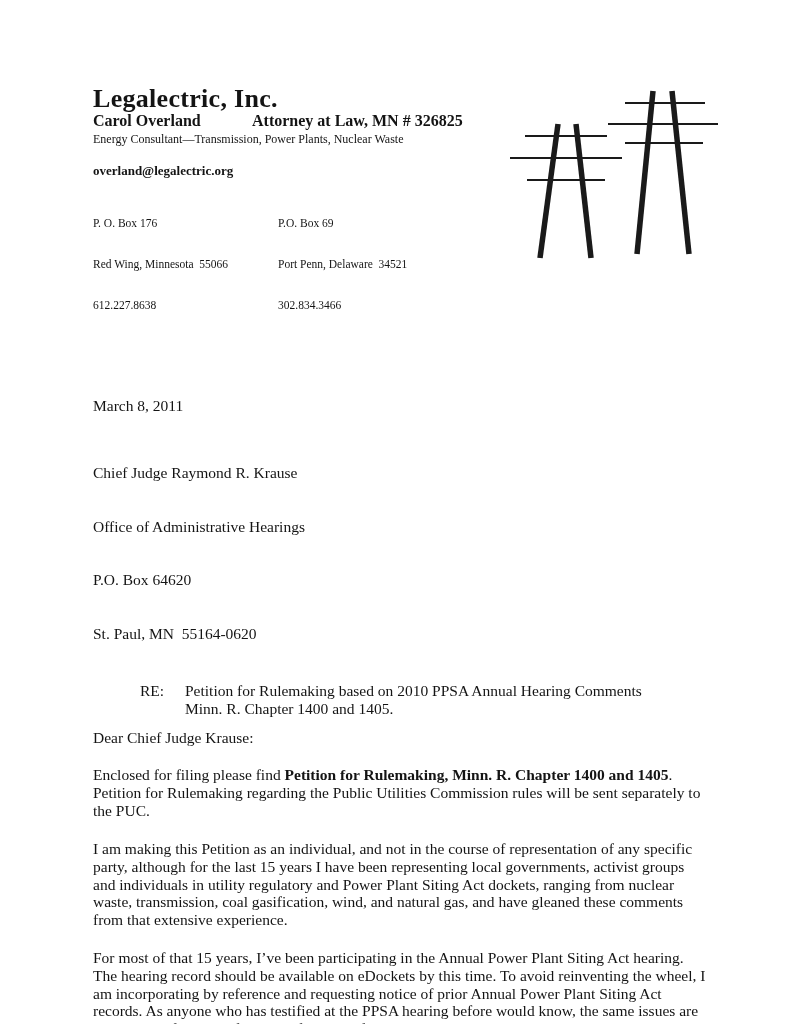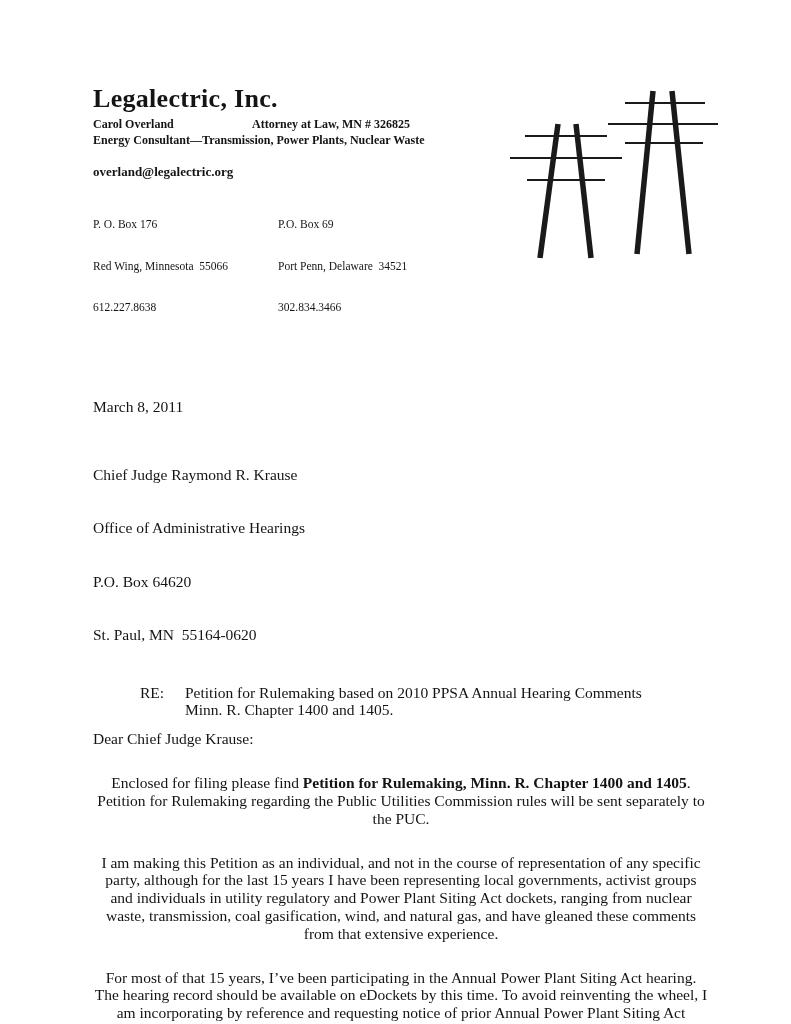"Carol Overland" .name-line { font-size: 12px -> 16px; margin-top: 6px -> none }
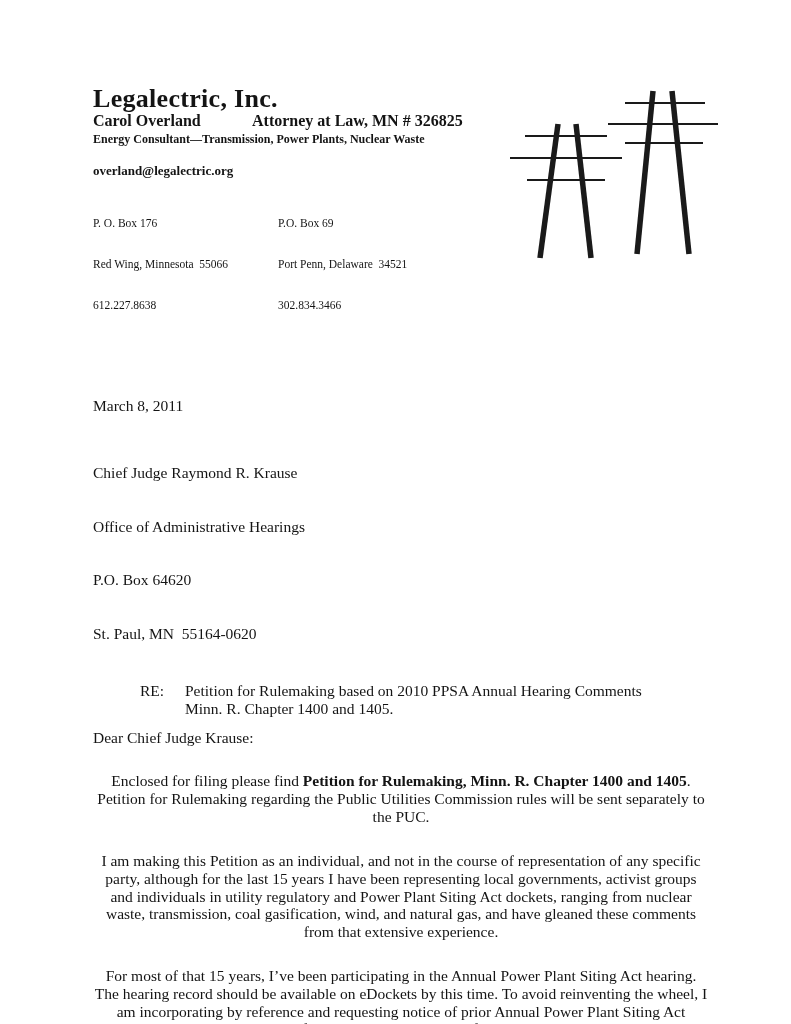"Energy Consultant—Transmission, Power" .tagline { font-weight: bold -> normal }
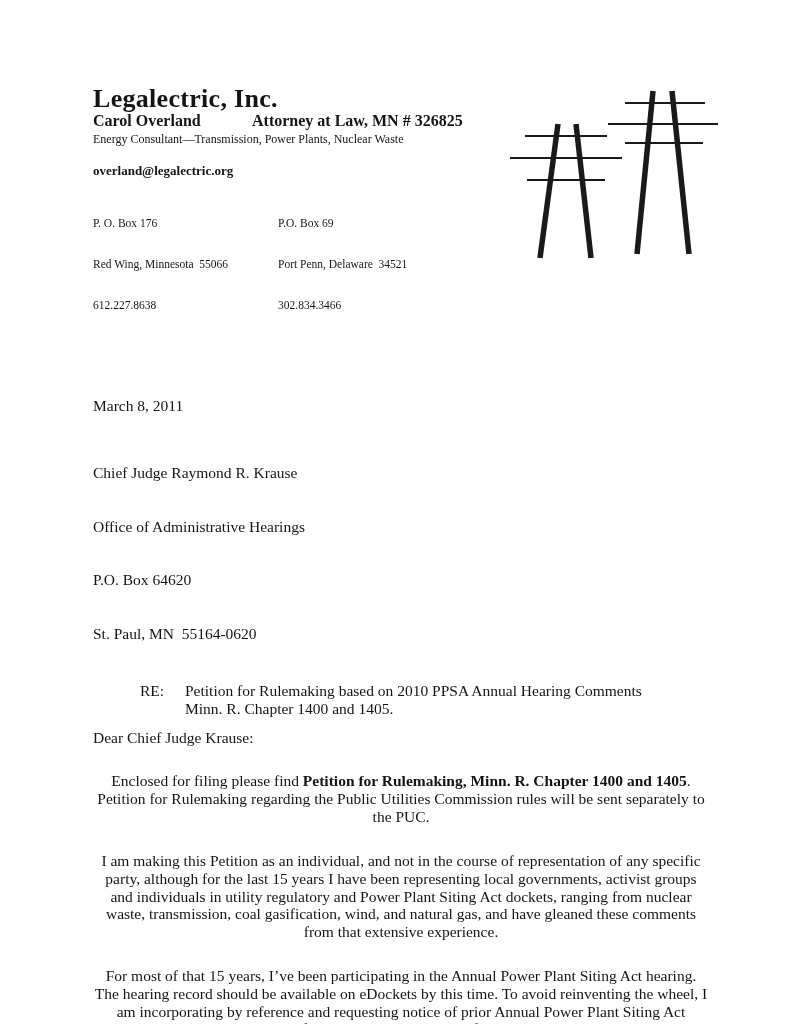"Enclosed for filing please find" .para { margin: 26px 0 0 0 -> 20px 0 0 0; text-align: center -> none }
